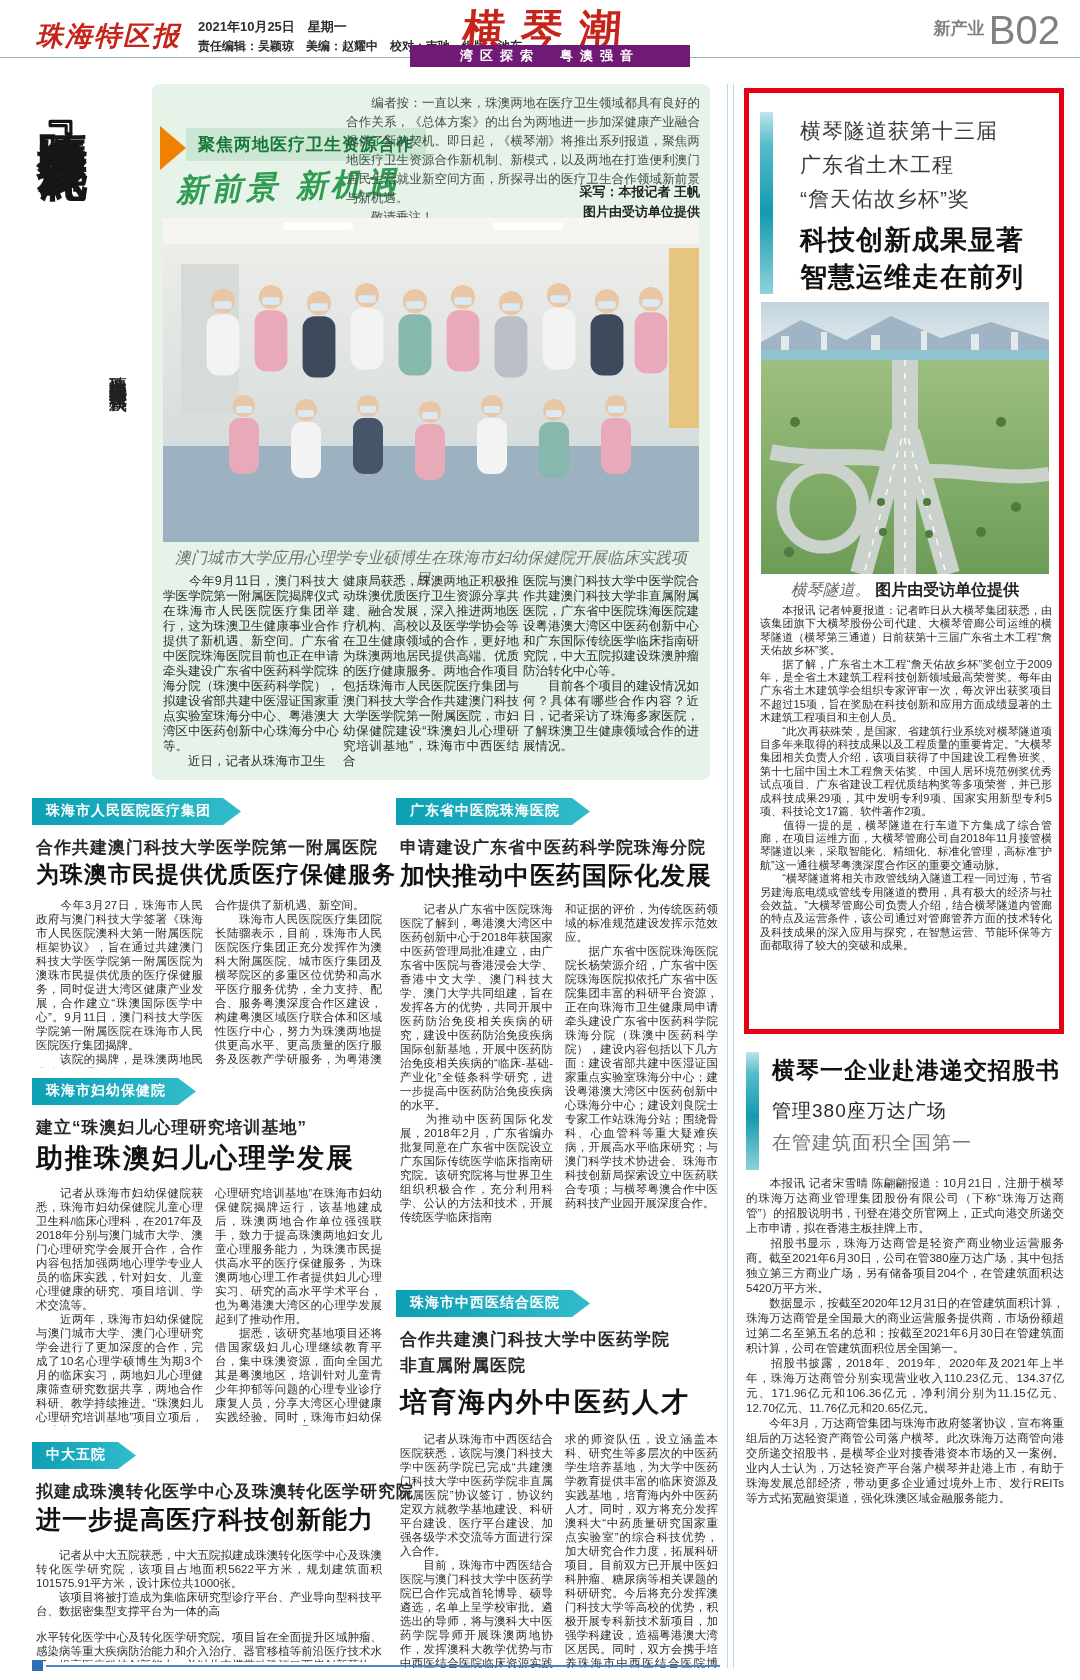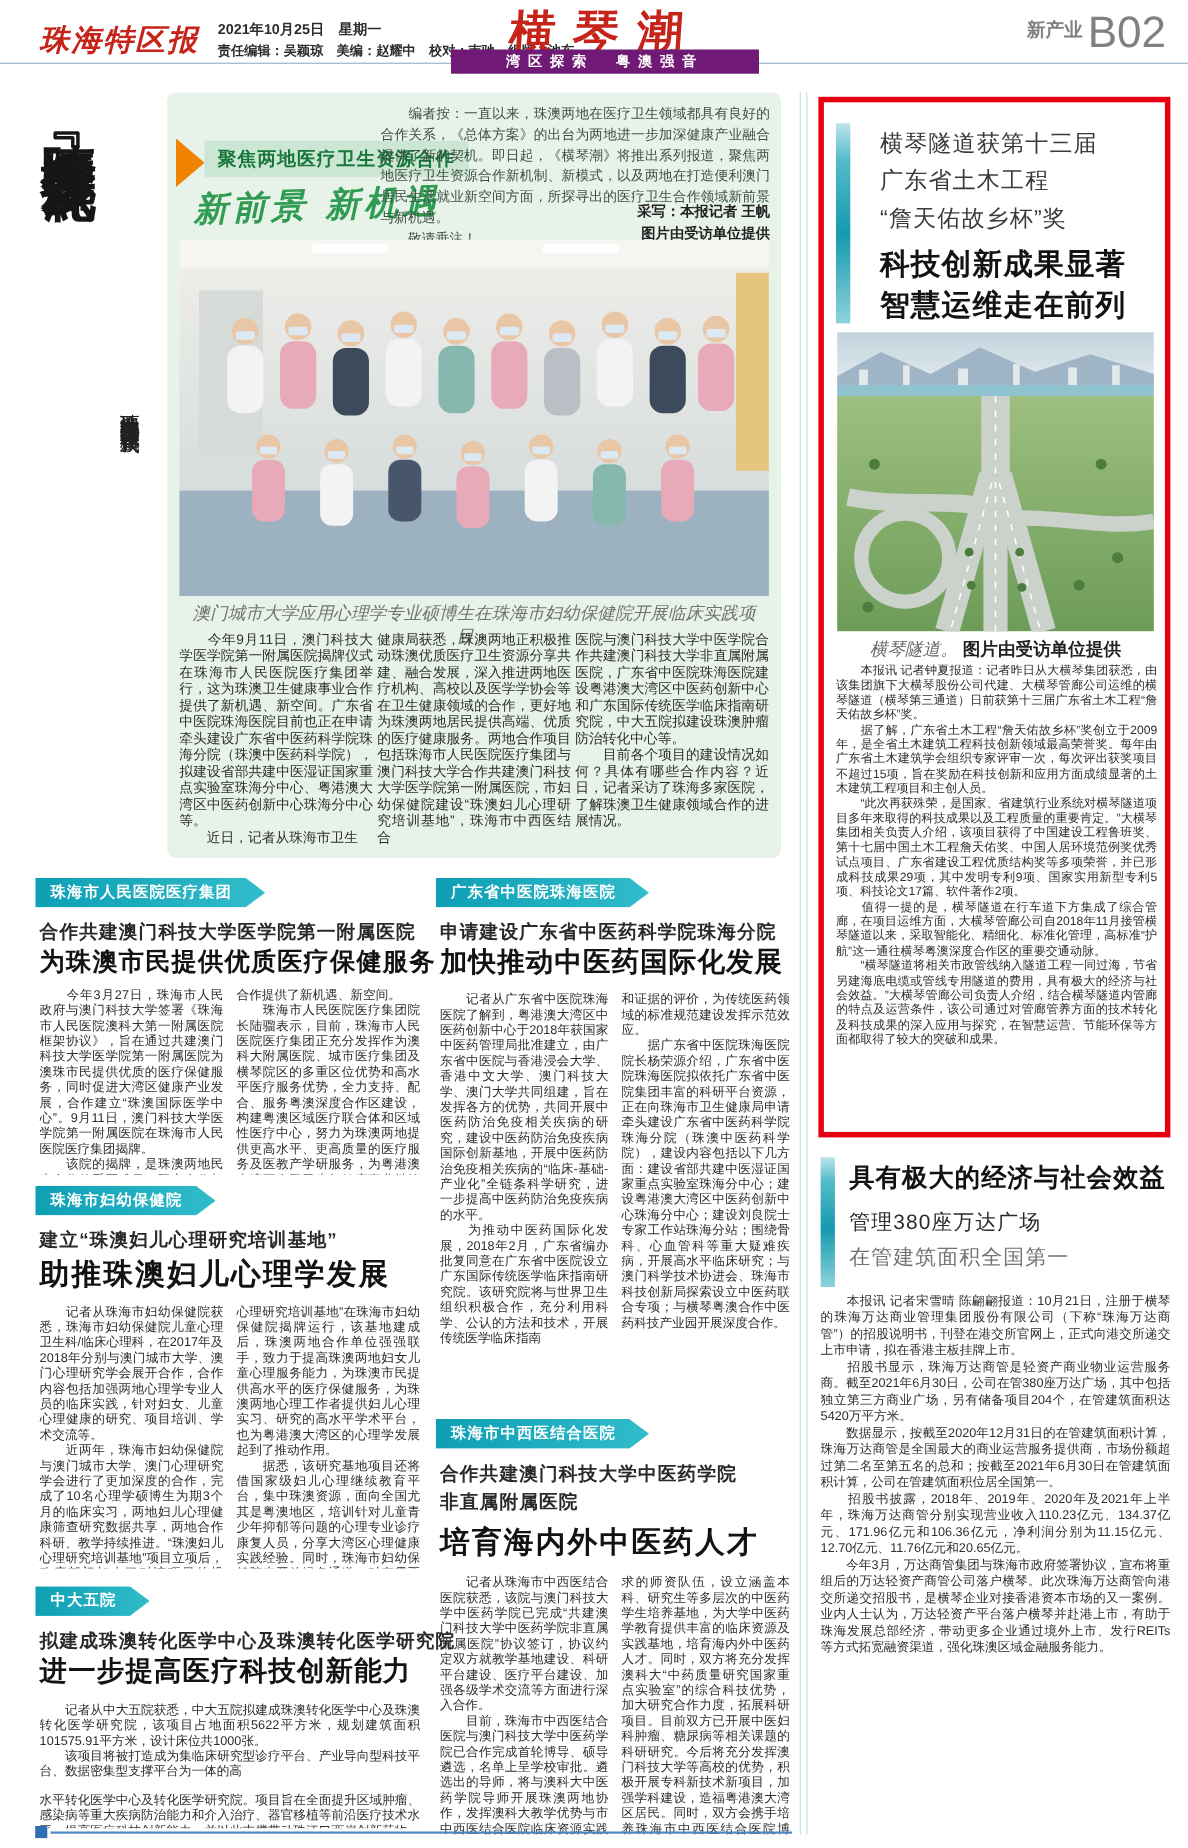"具有极大的经济与社会效益" div.abs { text: 具有极大的经济与社会效益 -> 横琴一企业赴港递交招股书 }
